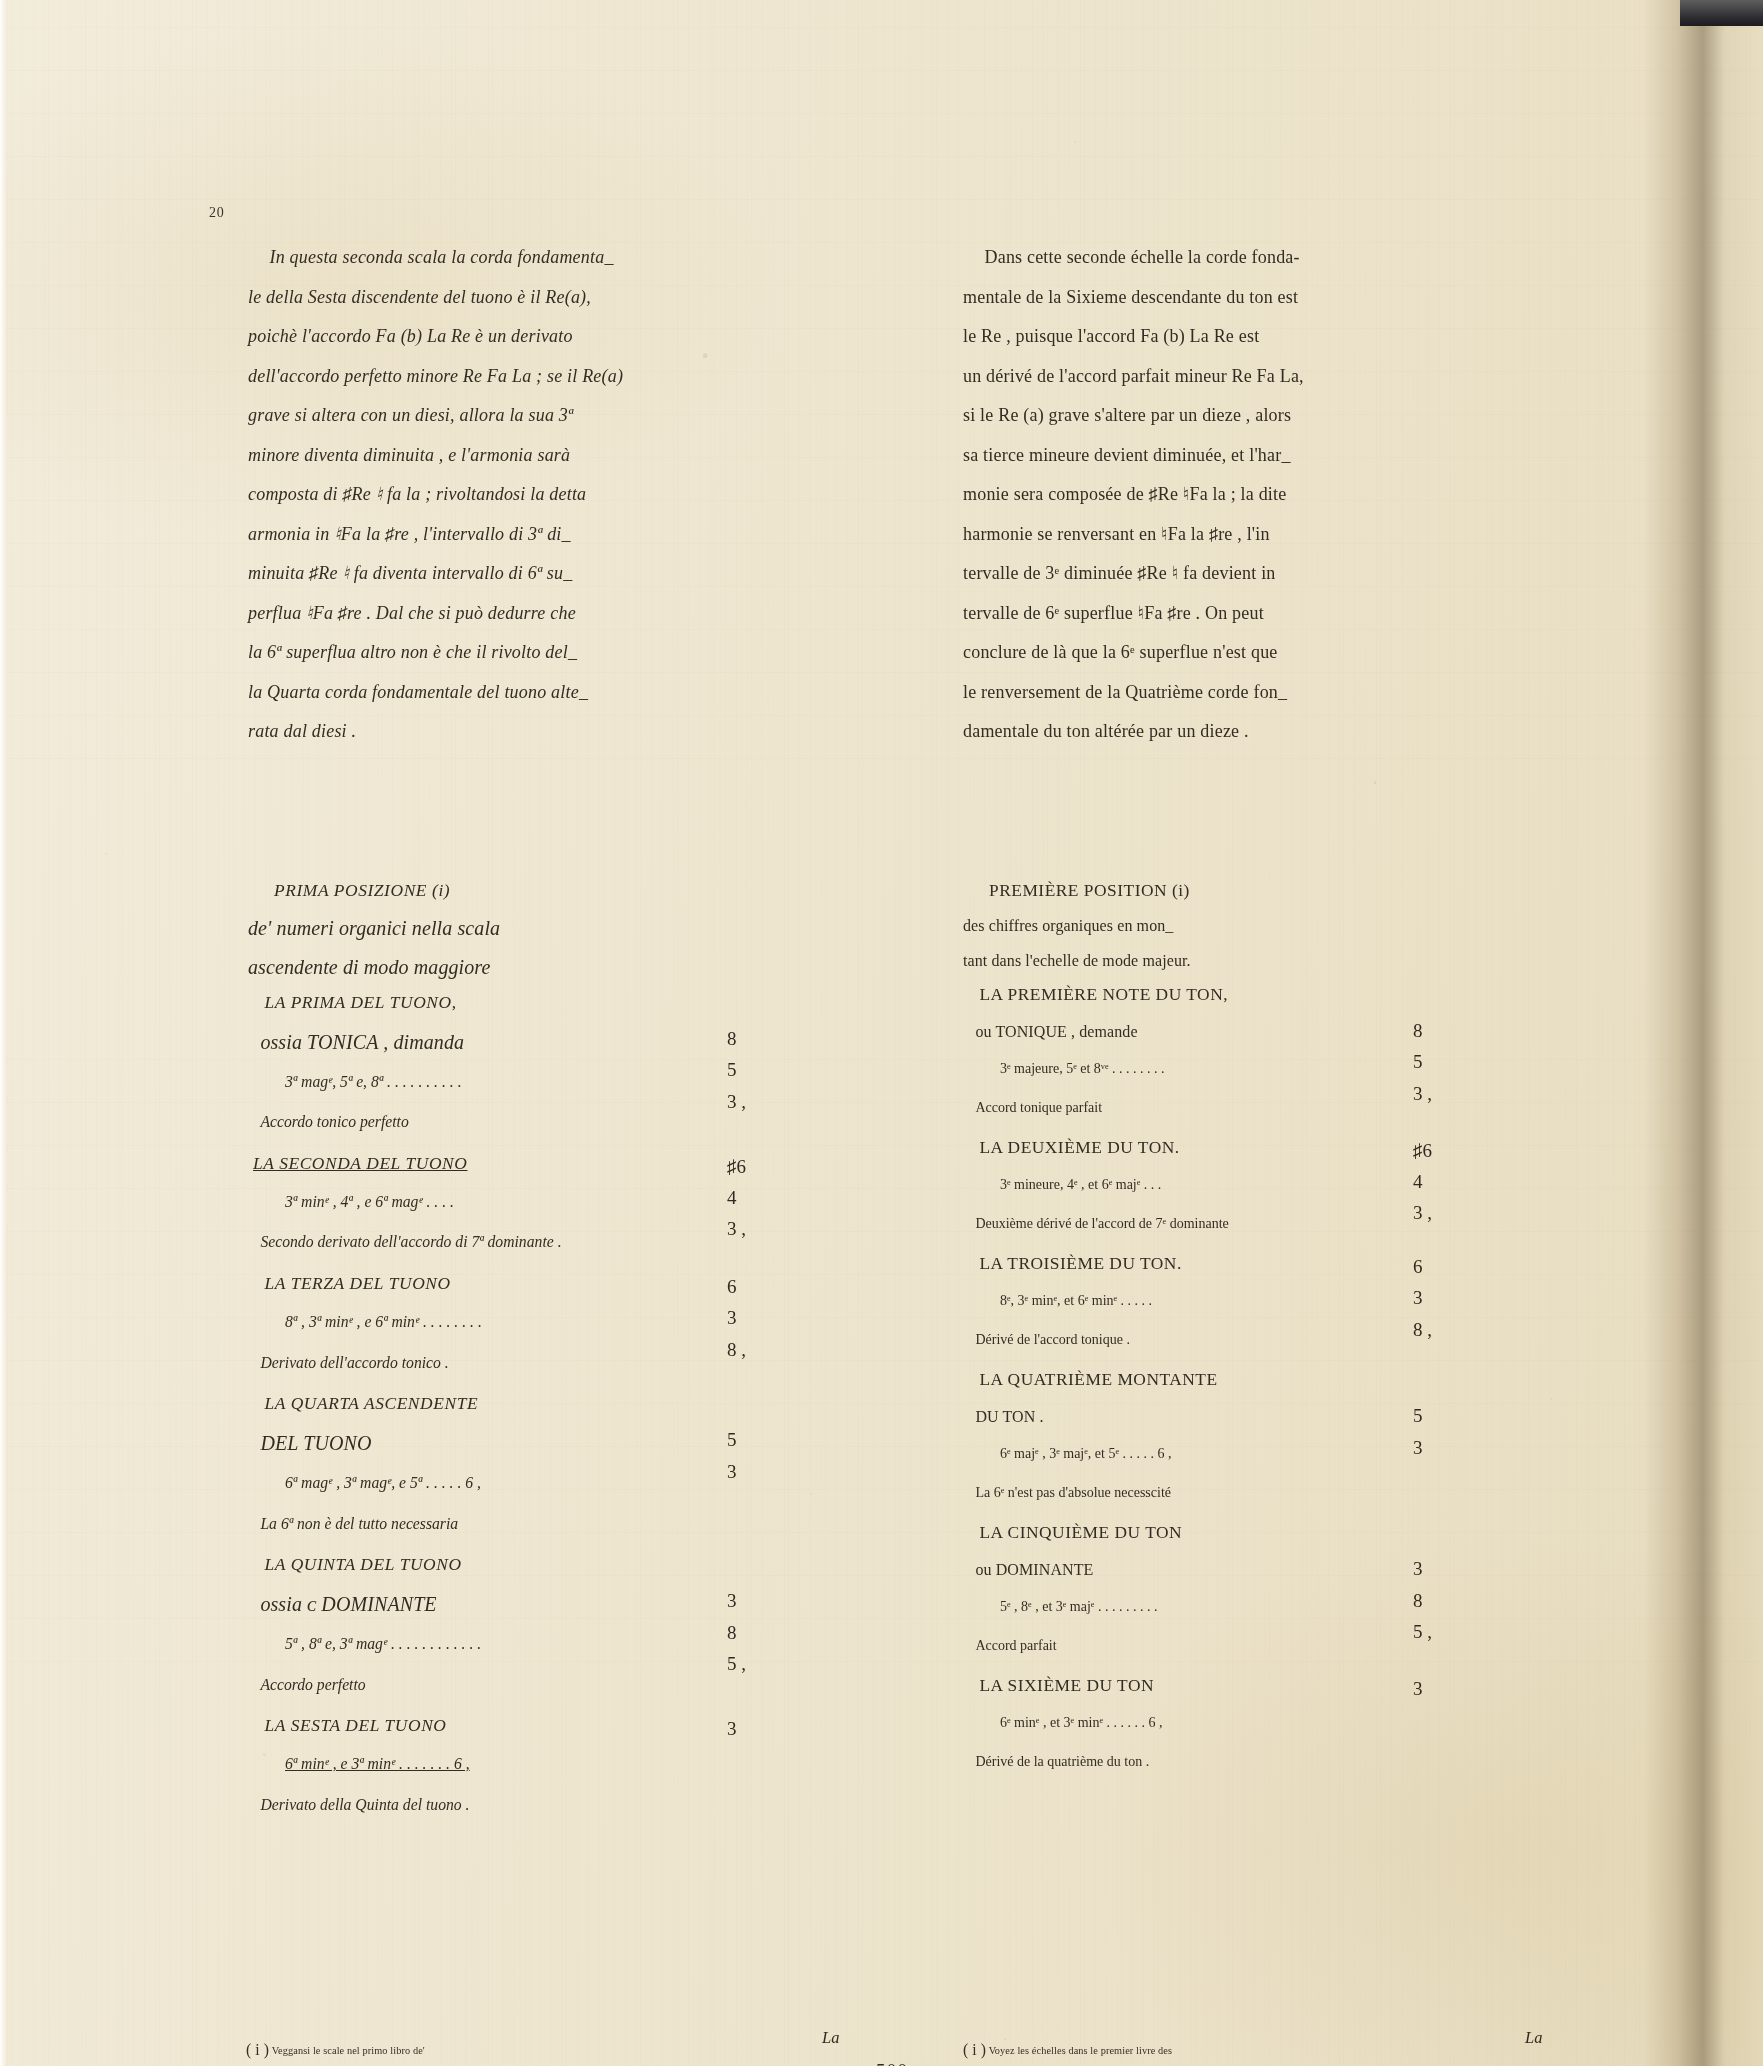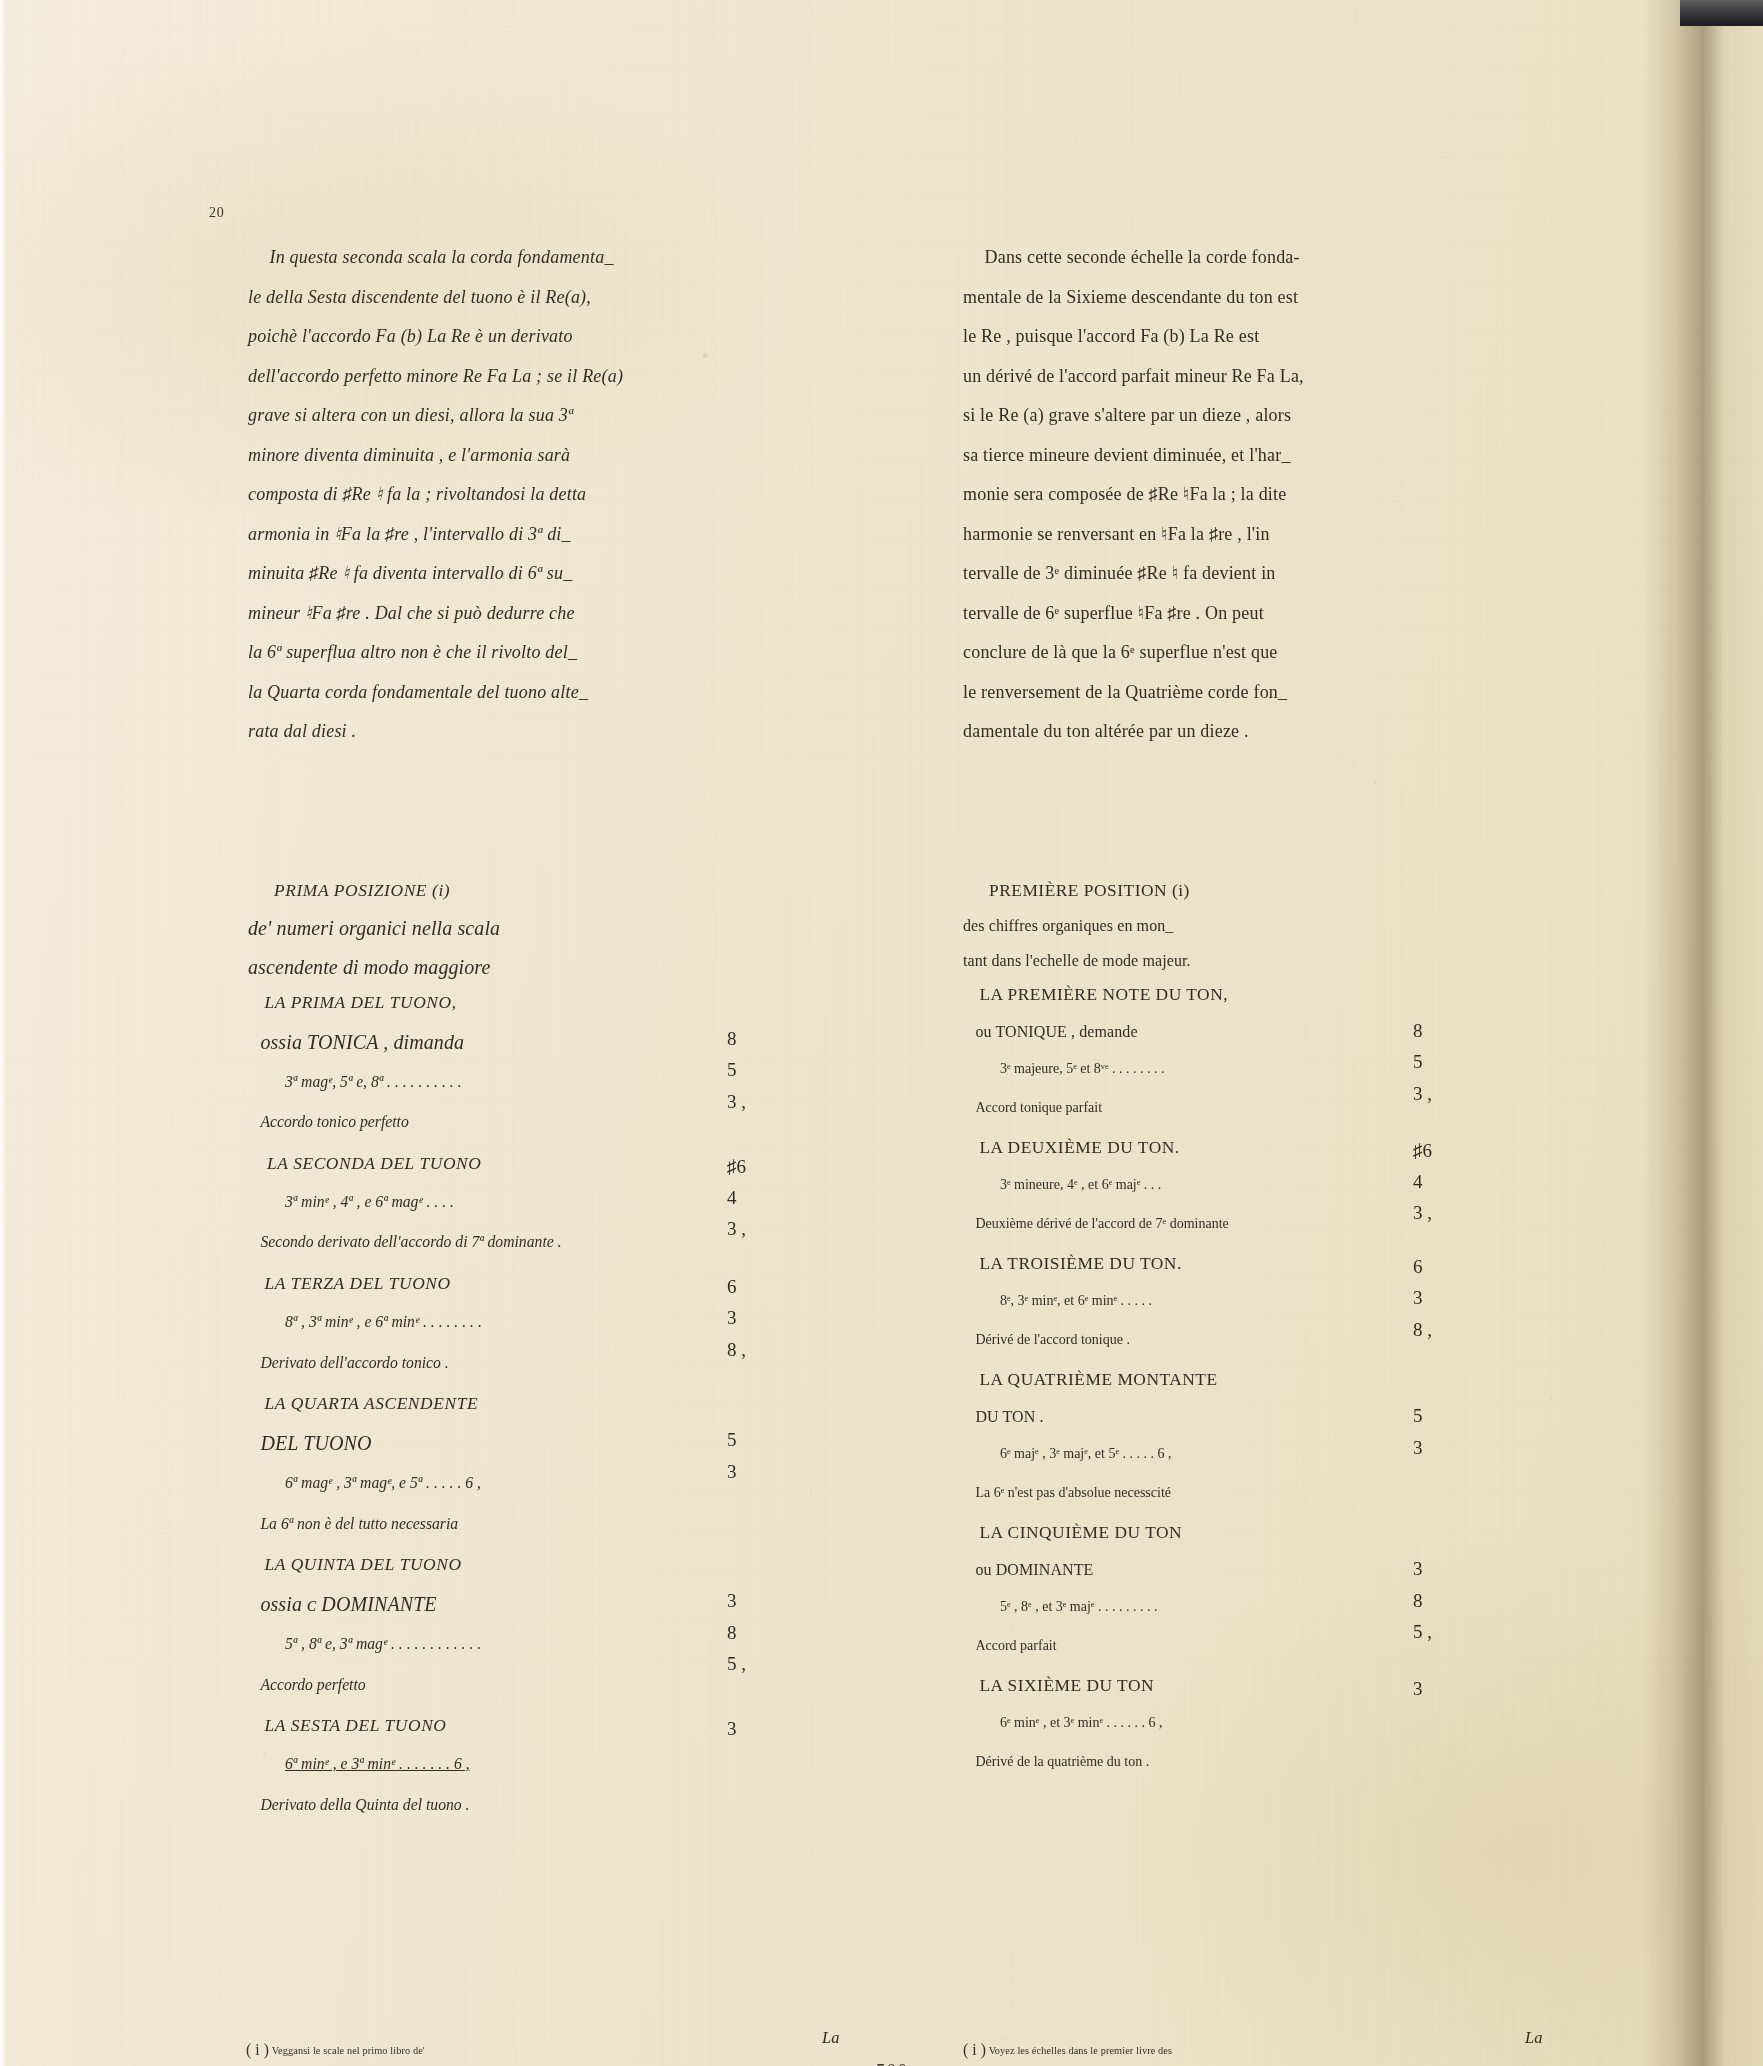"mineur ♮Fa ♯re . Dal" div.para-line { text: mineur -> perflua }
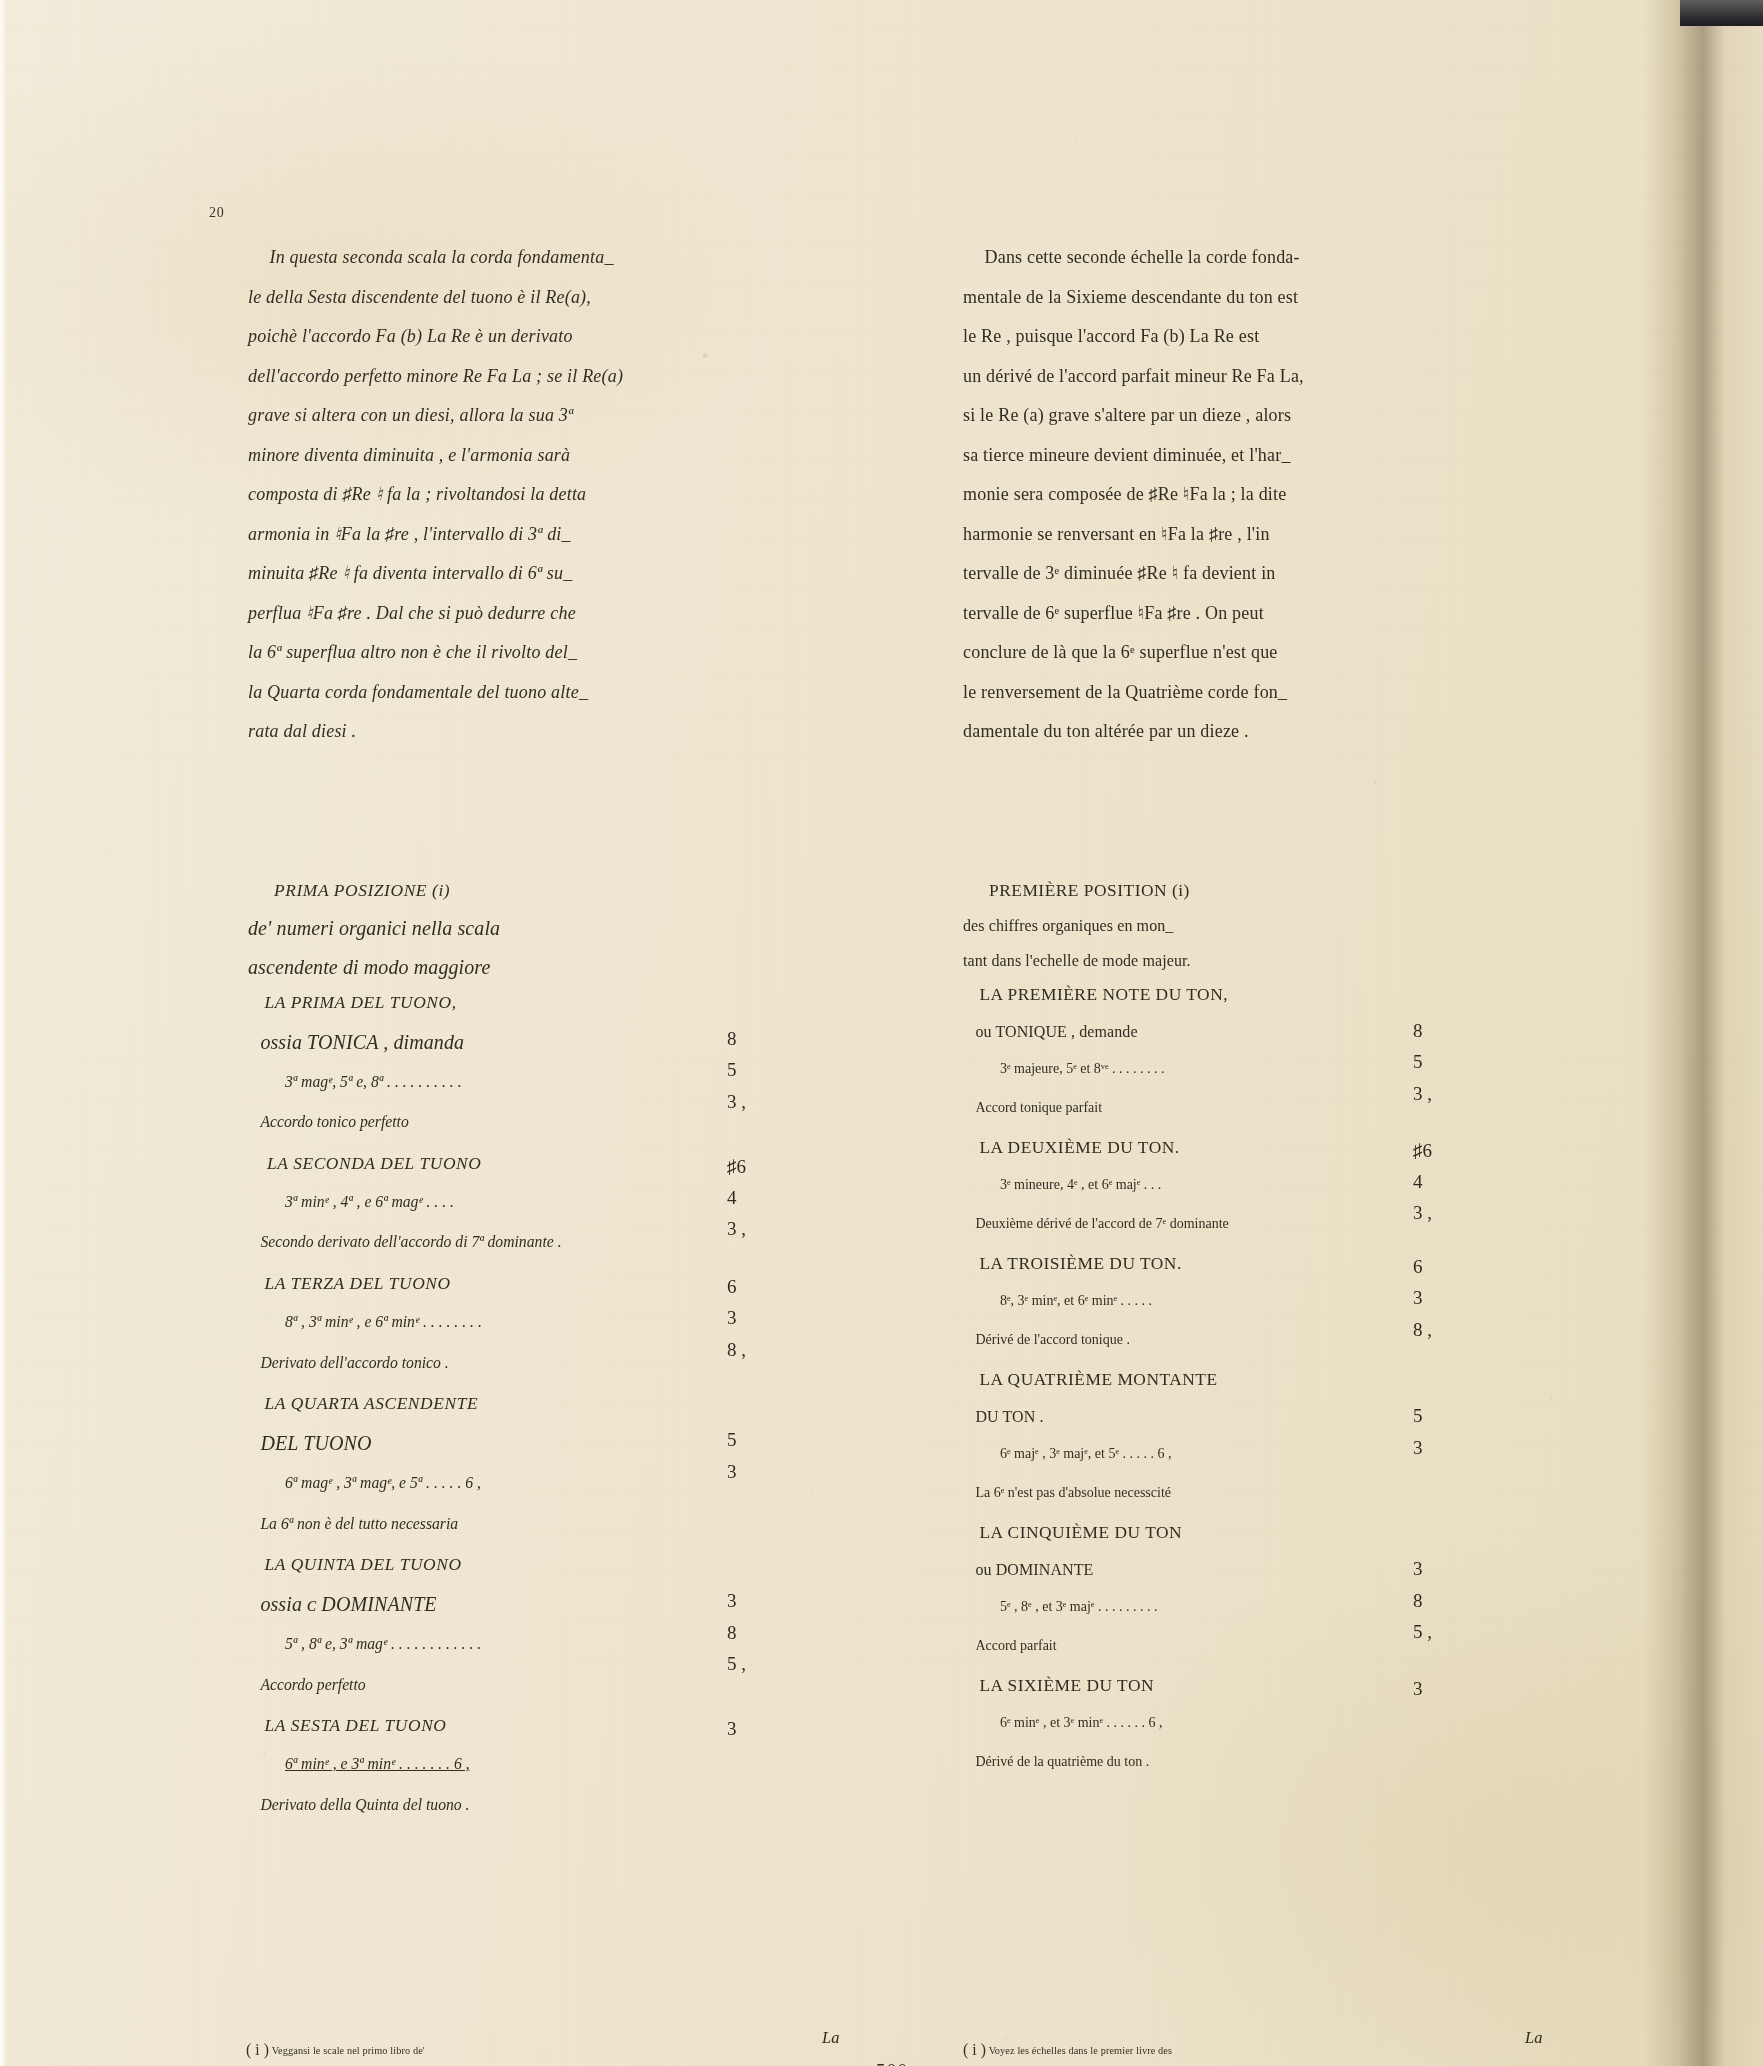"LA SECONDA DEL TUONO" div.list-line { margin-left: 19px -> 5px; text-decoration: none -> underline }
